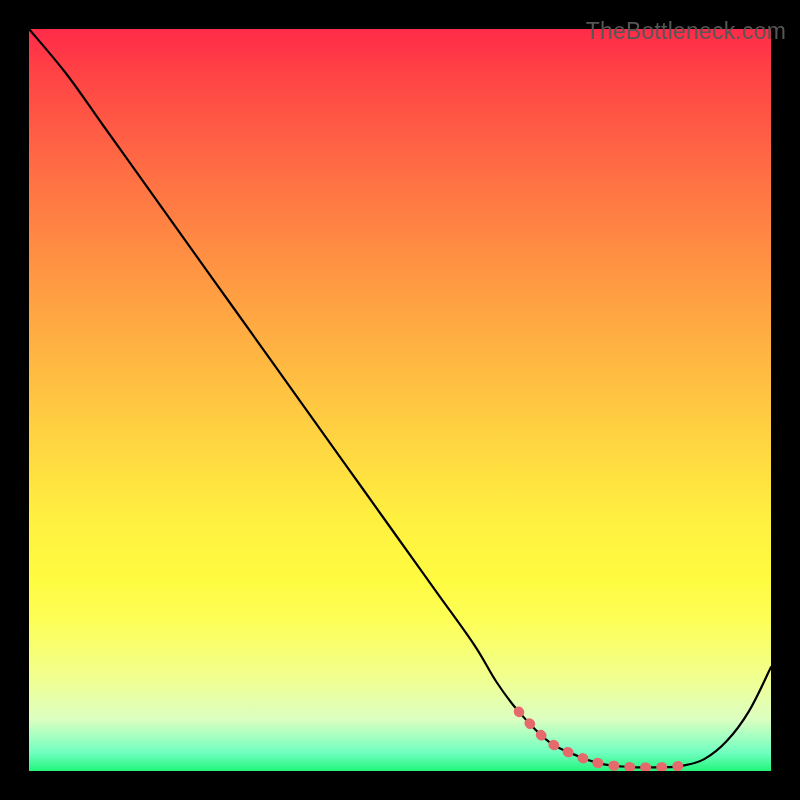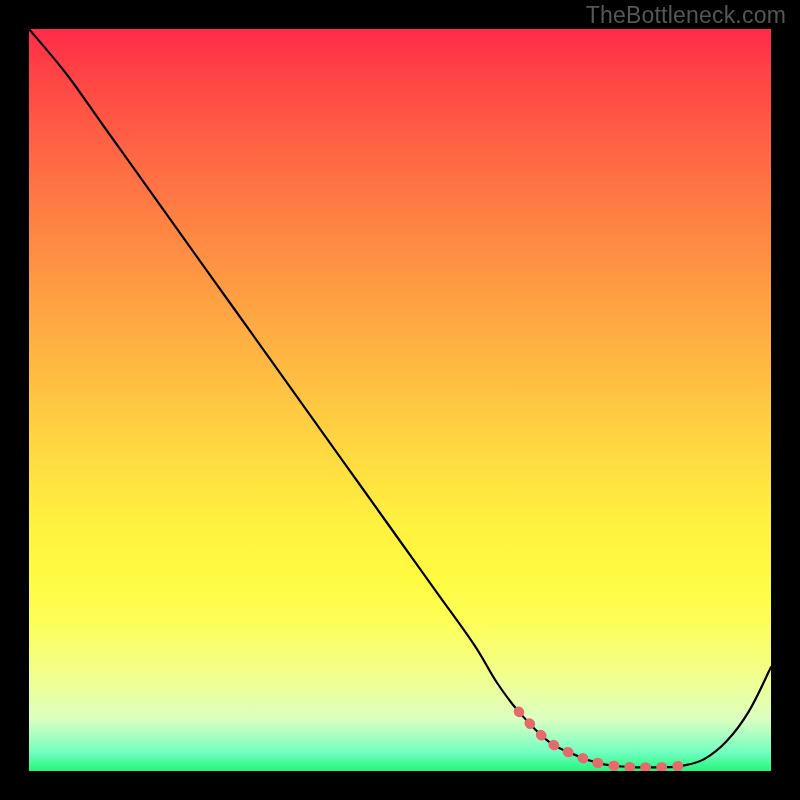"TheBottleneck.com" .watermark { top: 2px -> 18px }
